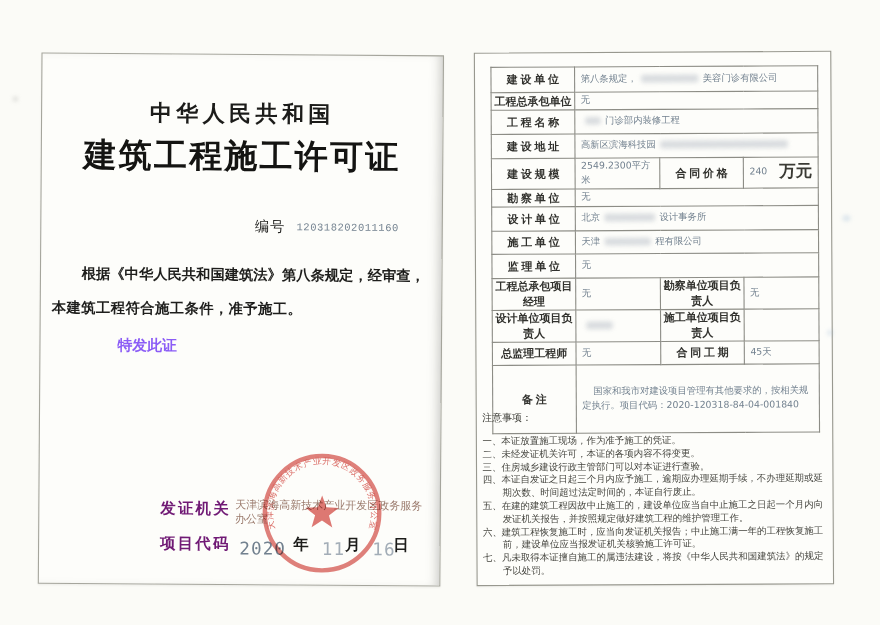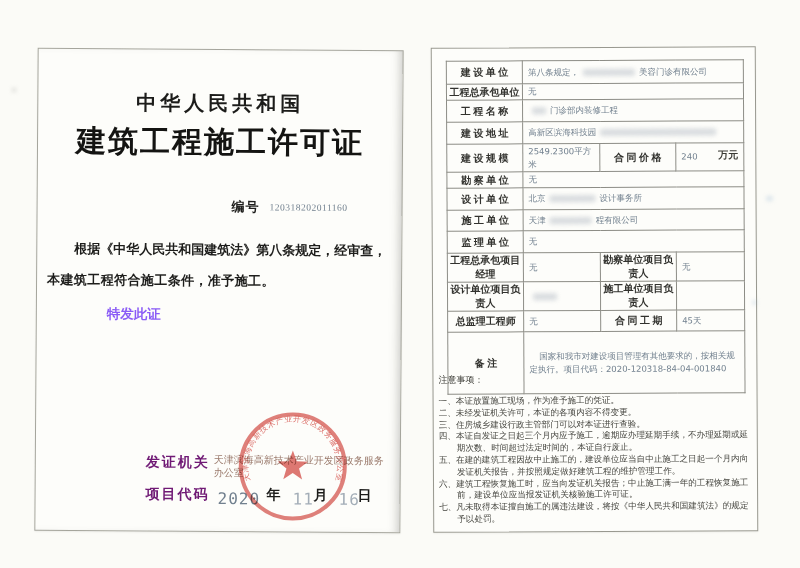"万元" .unit { font-family: Liberation Mono, monospace -> Liberation Sans, sans-serif; font-size: 10px -> 15px }
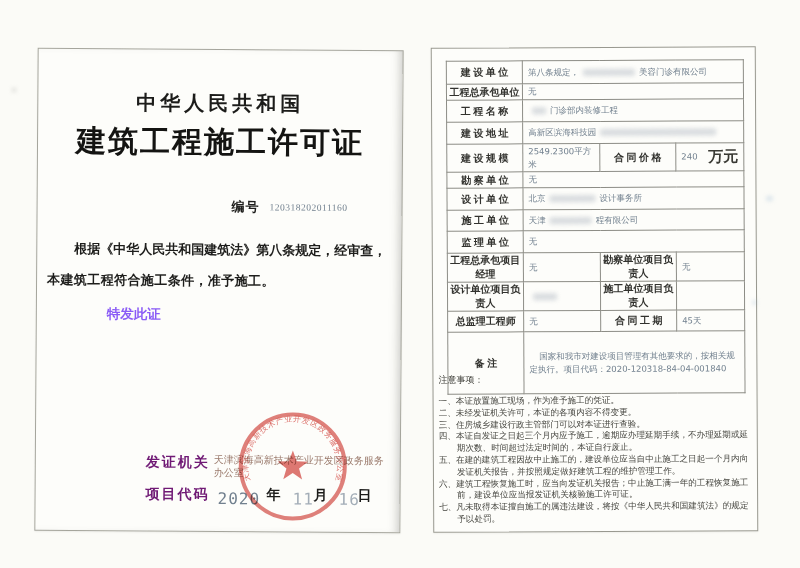"编号" .serial-lbl { font-weight: 700 -> 400 }
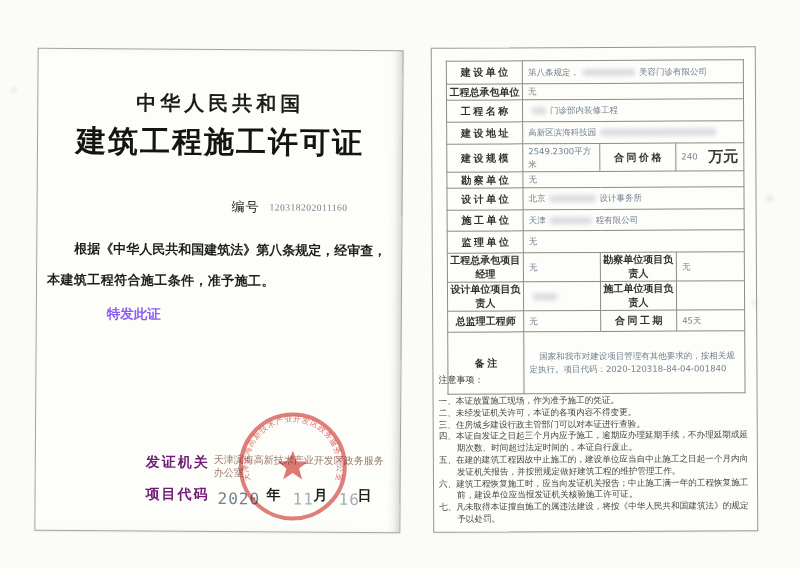"120318202011160" .serial-num { font-family: Liberation Serif, serif -> Liberation Mono, monospace }
